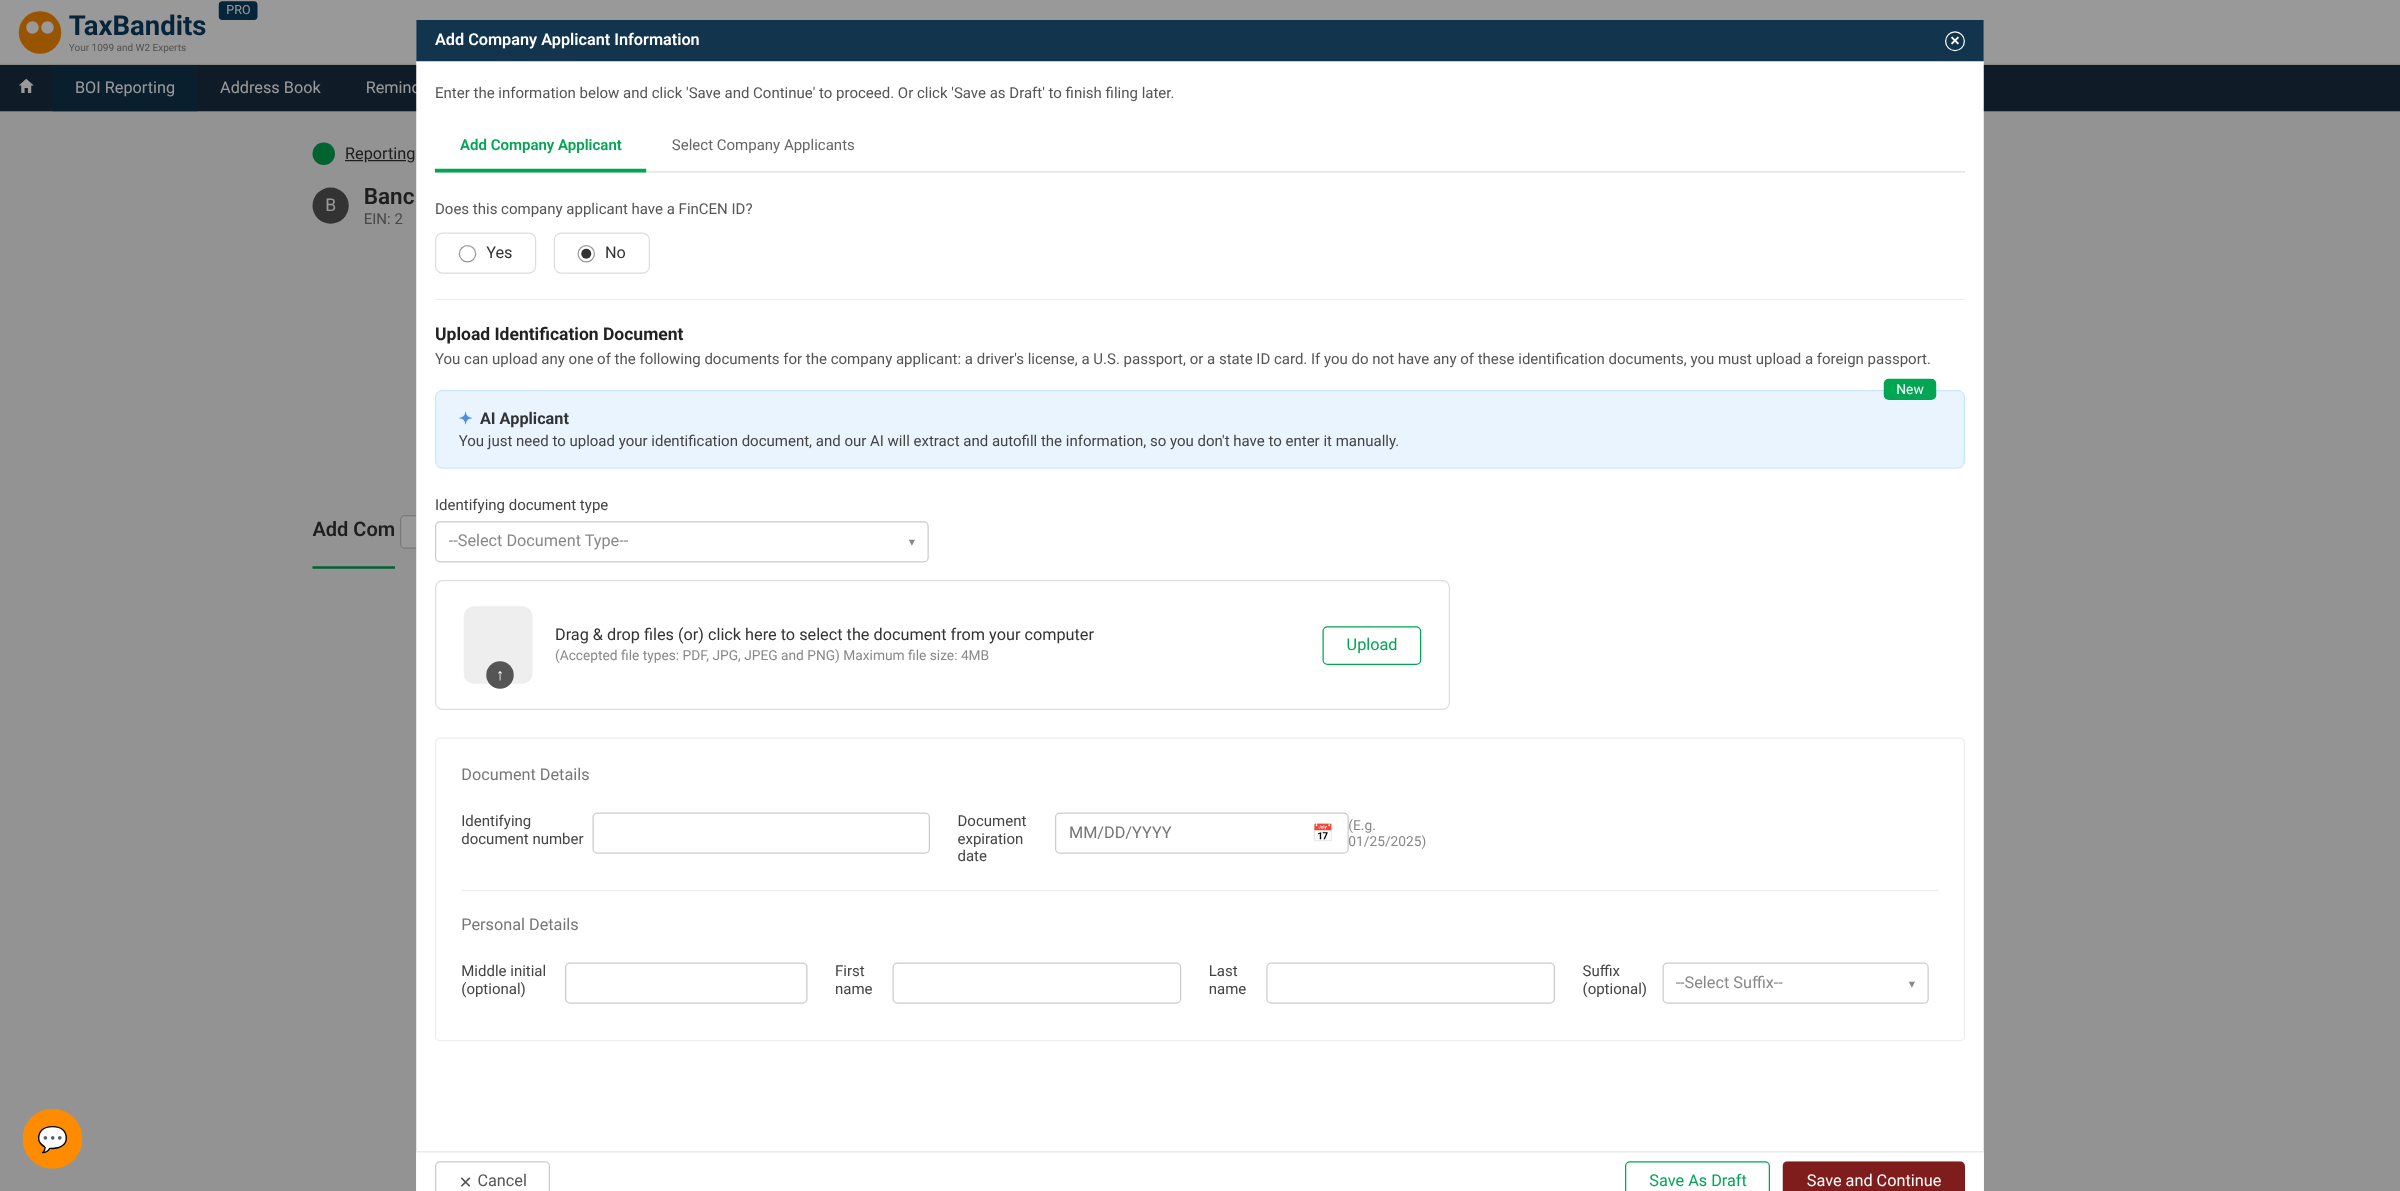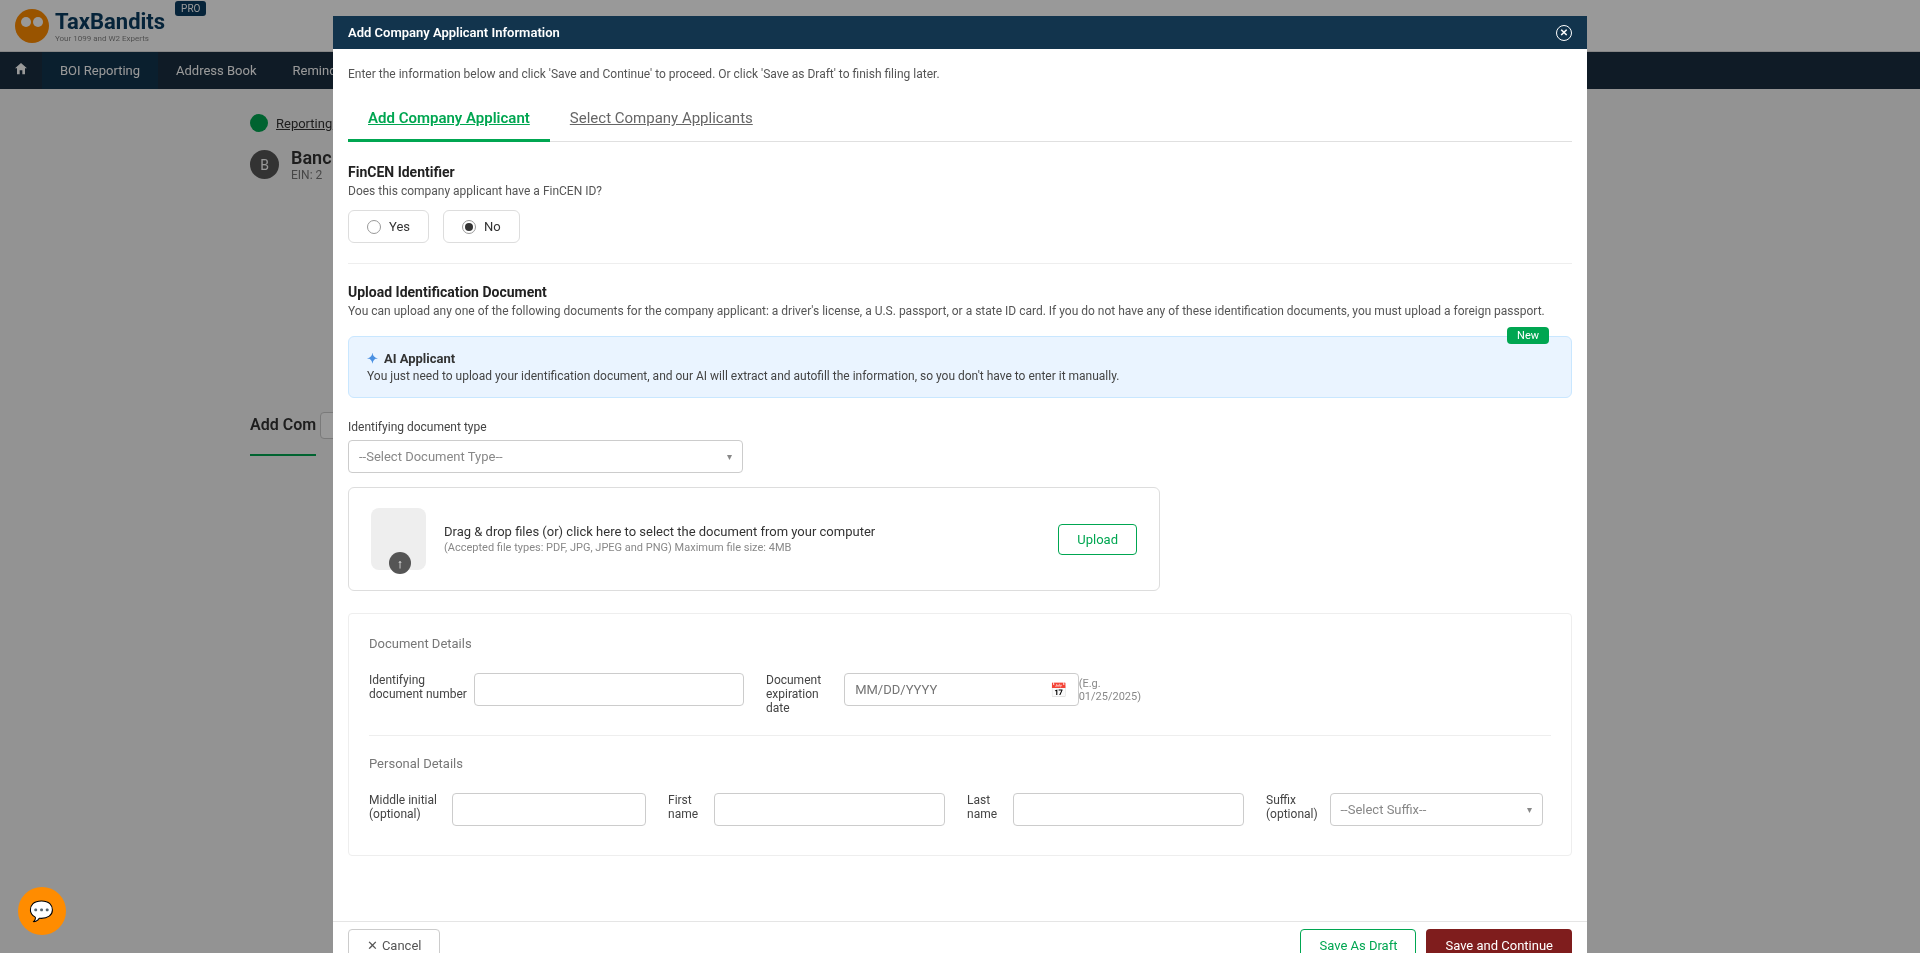"Add Company Applicant" .tab { font-size: 15px -> 12px; text-decoration: underline -> none }
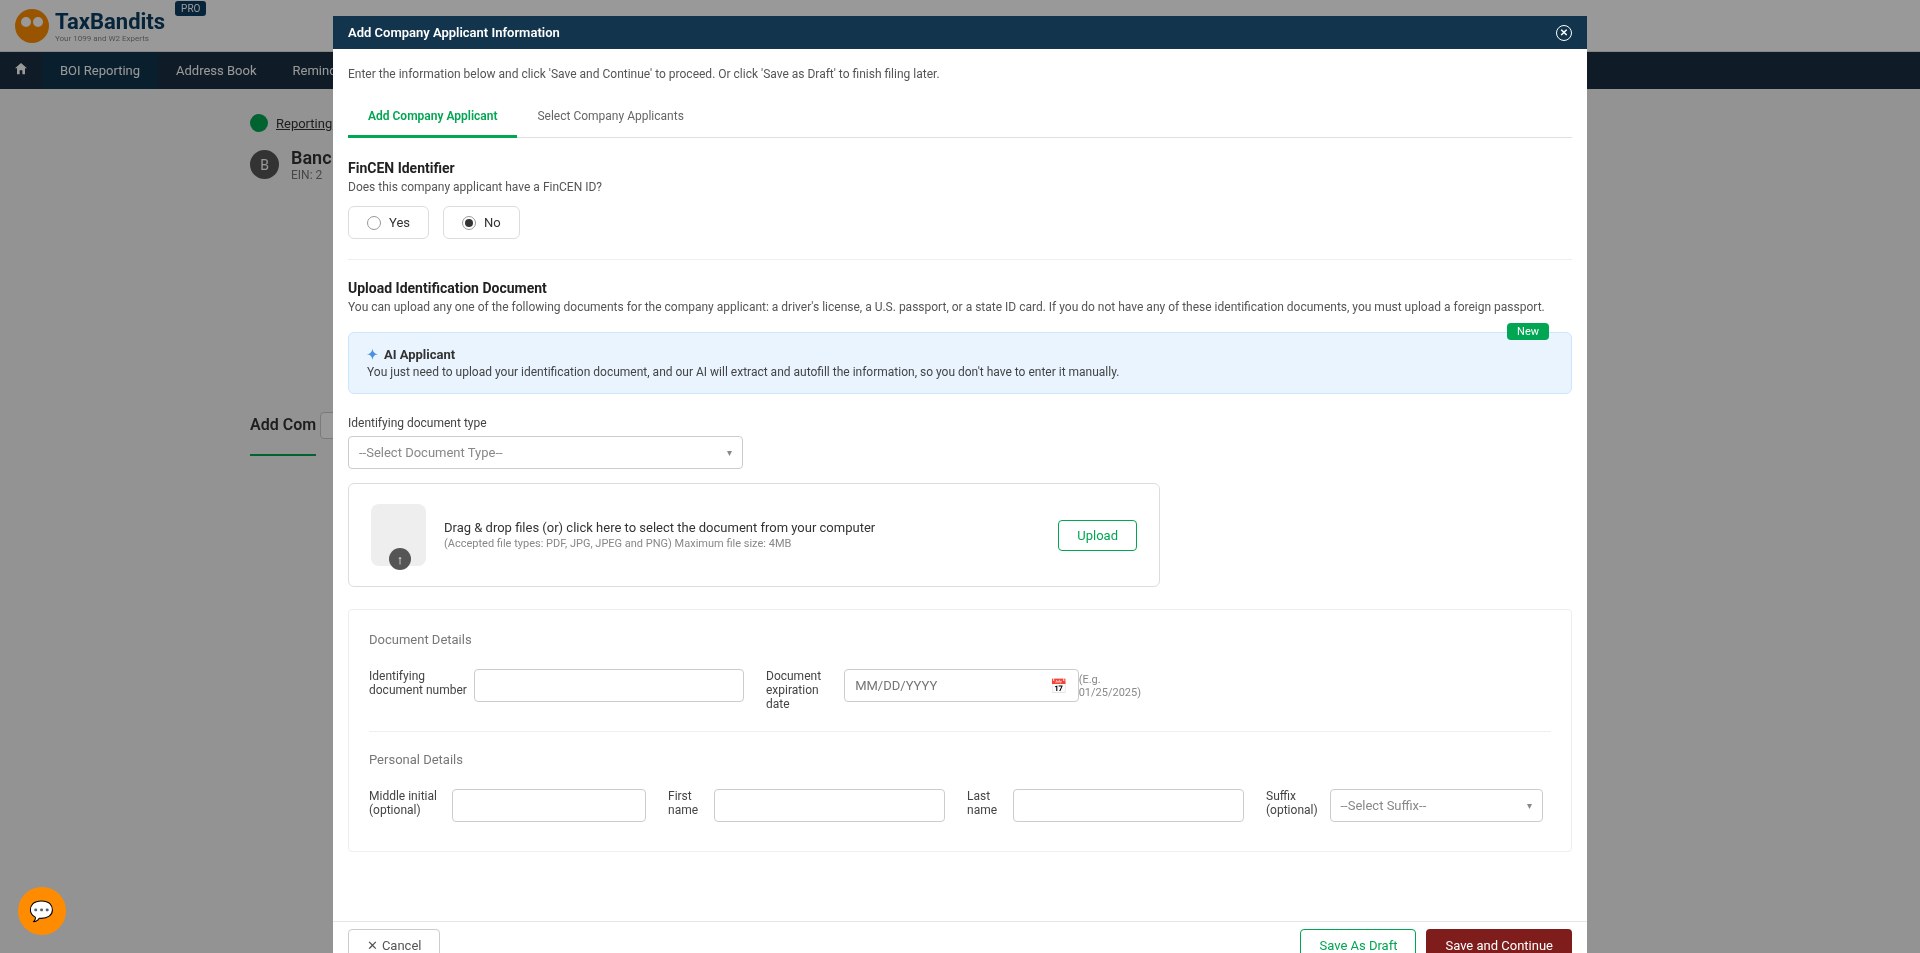"FinCEN Identifier" div.section-h { html: <div>FinCEN Identifier</div> -> none }
